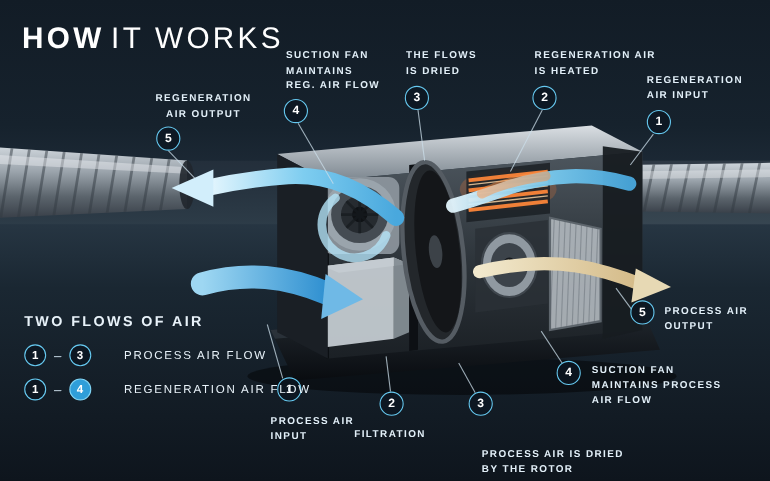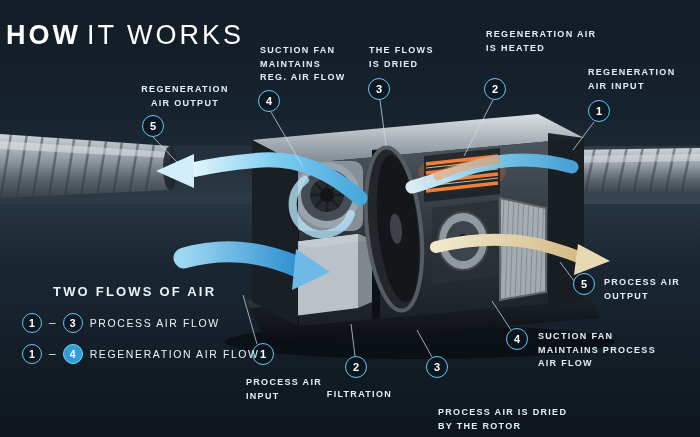"HOW IT WORKS" .title { left: 6px -> 20px }
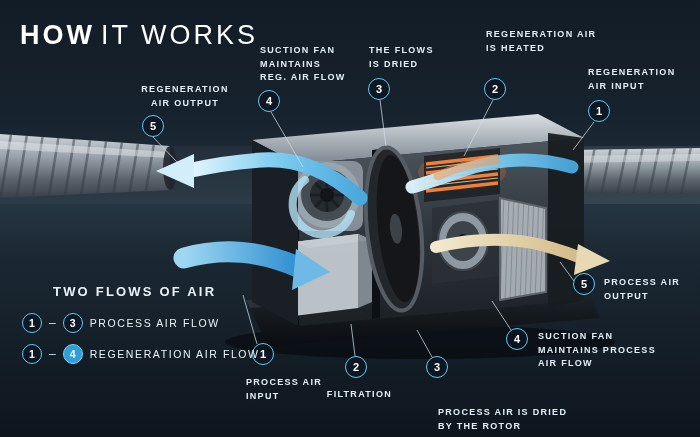"REGENERATION AIR" div.co-label { top: 28px -> 44px }
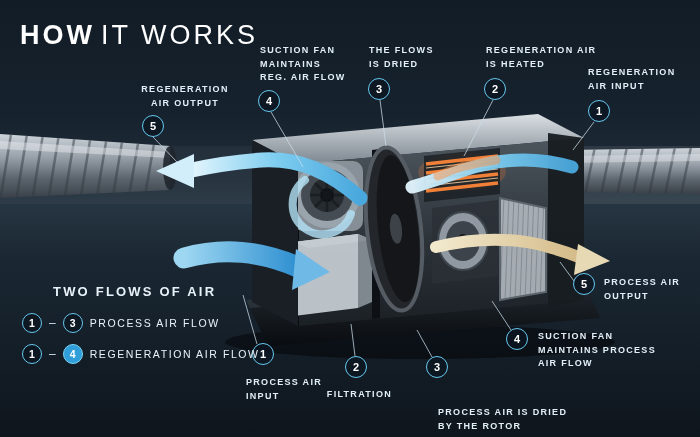"TWO FLOWS OF AIR" .legend-title { margin-left: 31px -> none }
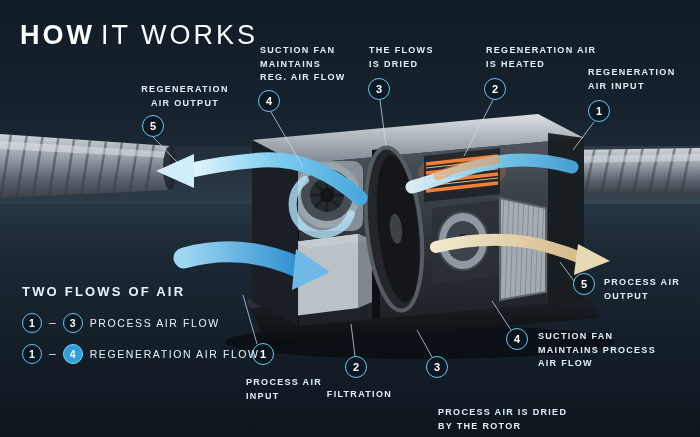"PROCESS AIR FLOW" .legend-label { margin-left: 0 -> 23px }
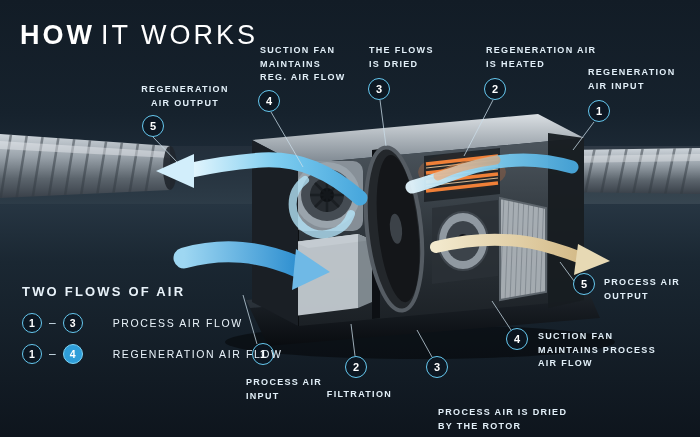"FILTRATION" div.co-label { text-align: right -> left }
